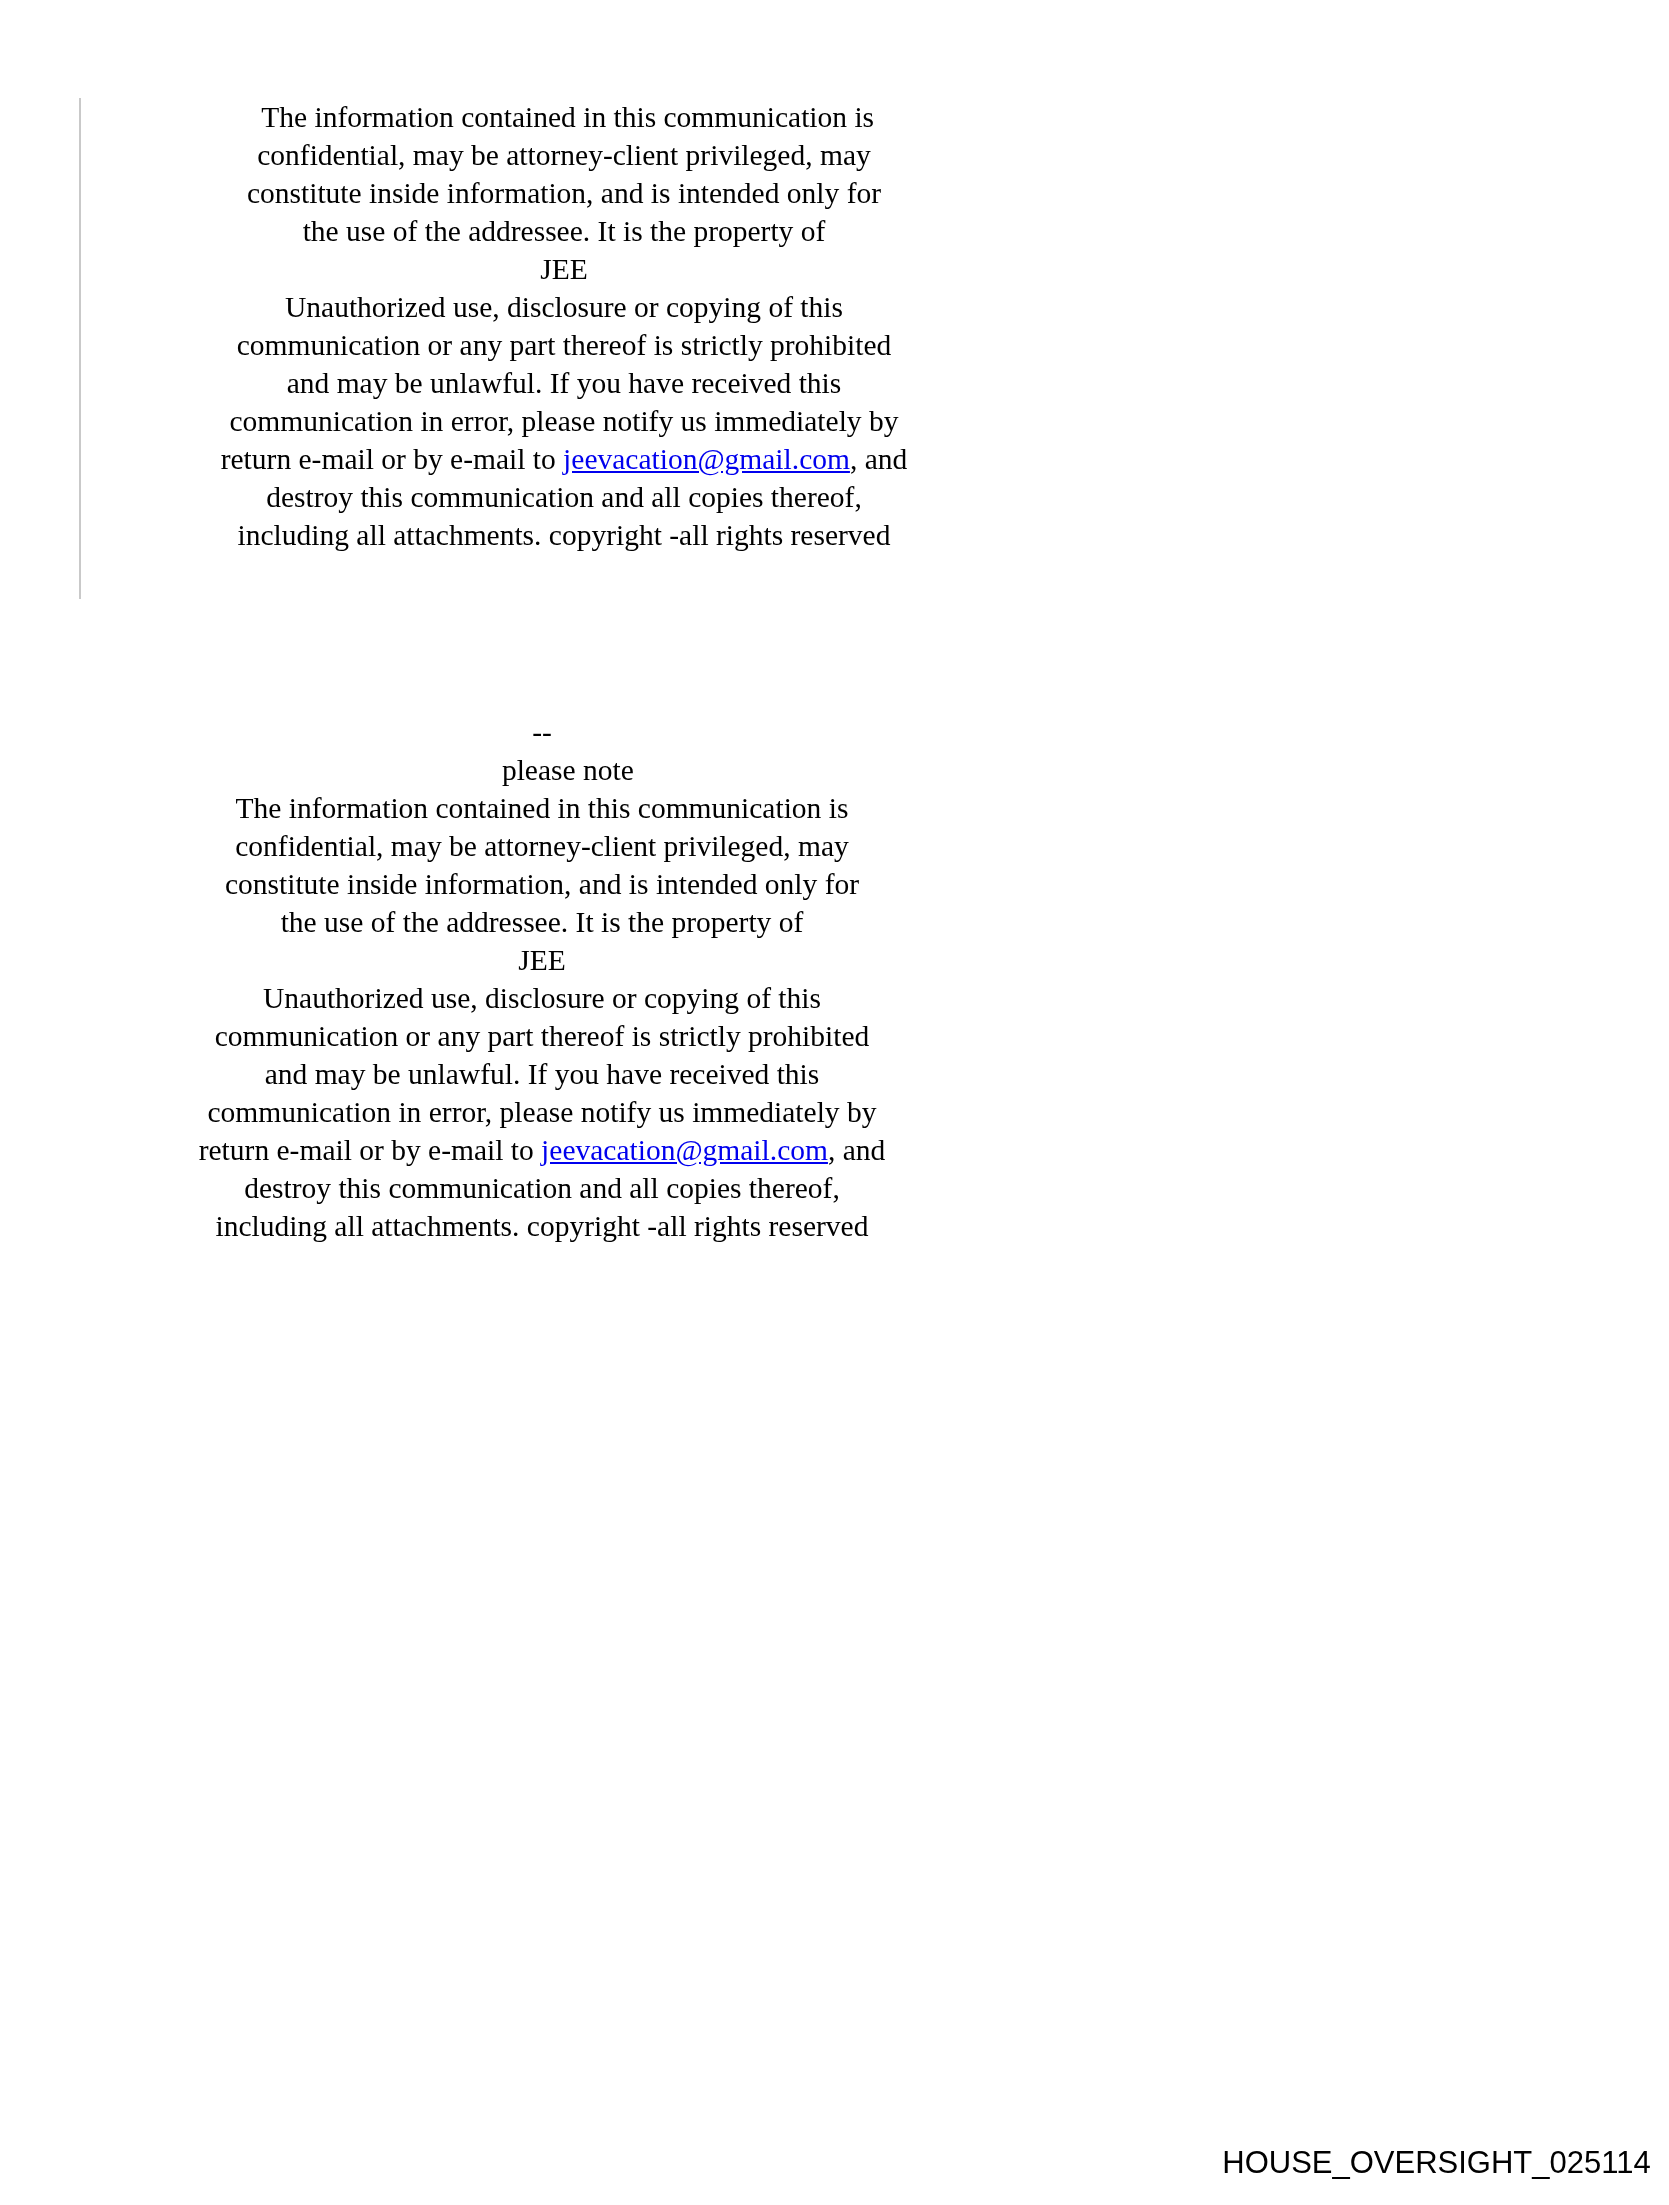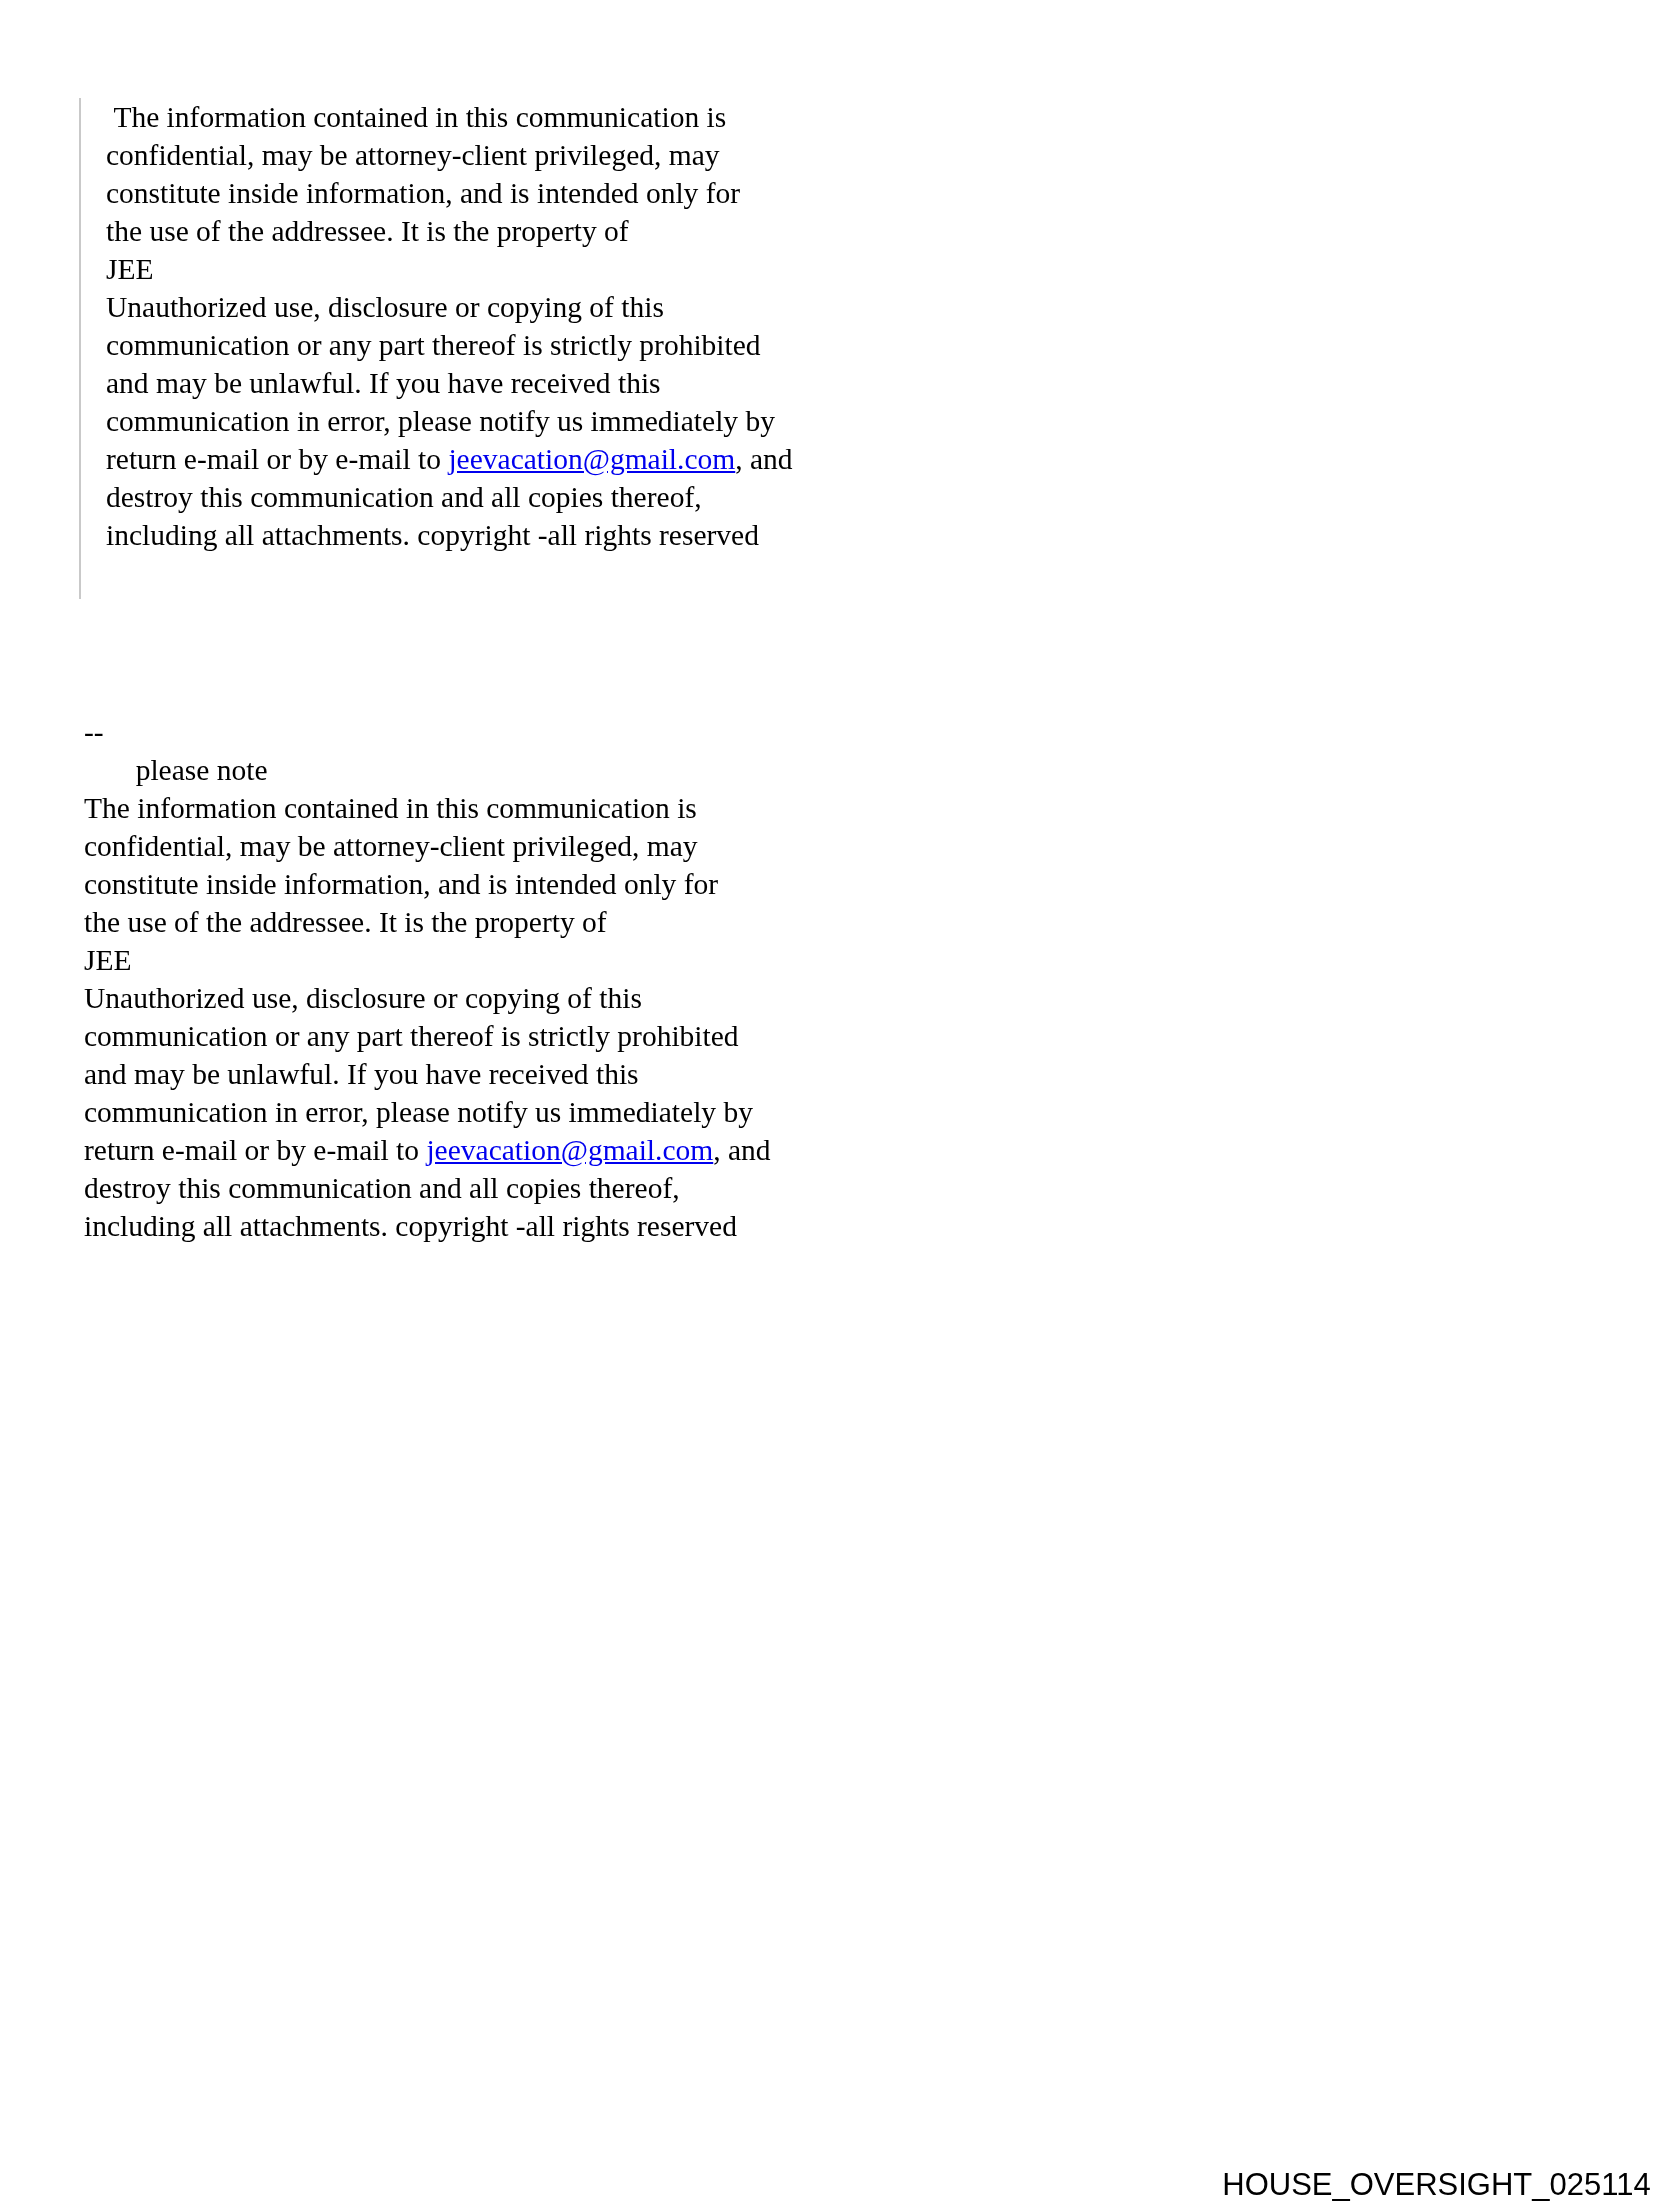"The information contained in this" .text-block { text-align: none -> center }
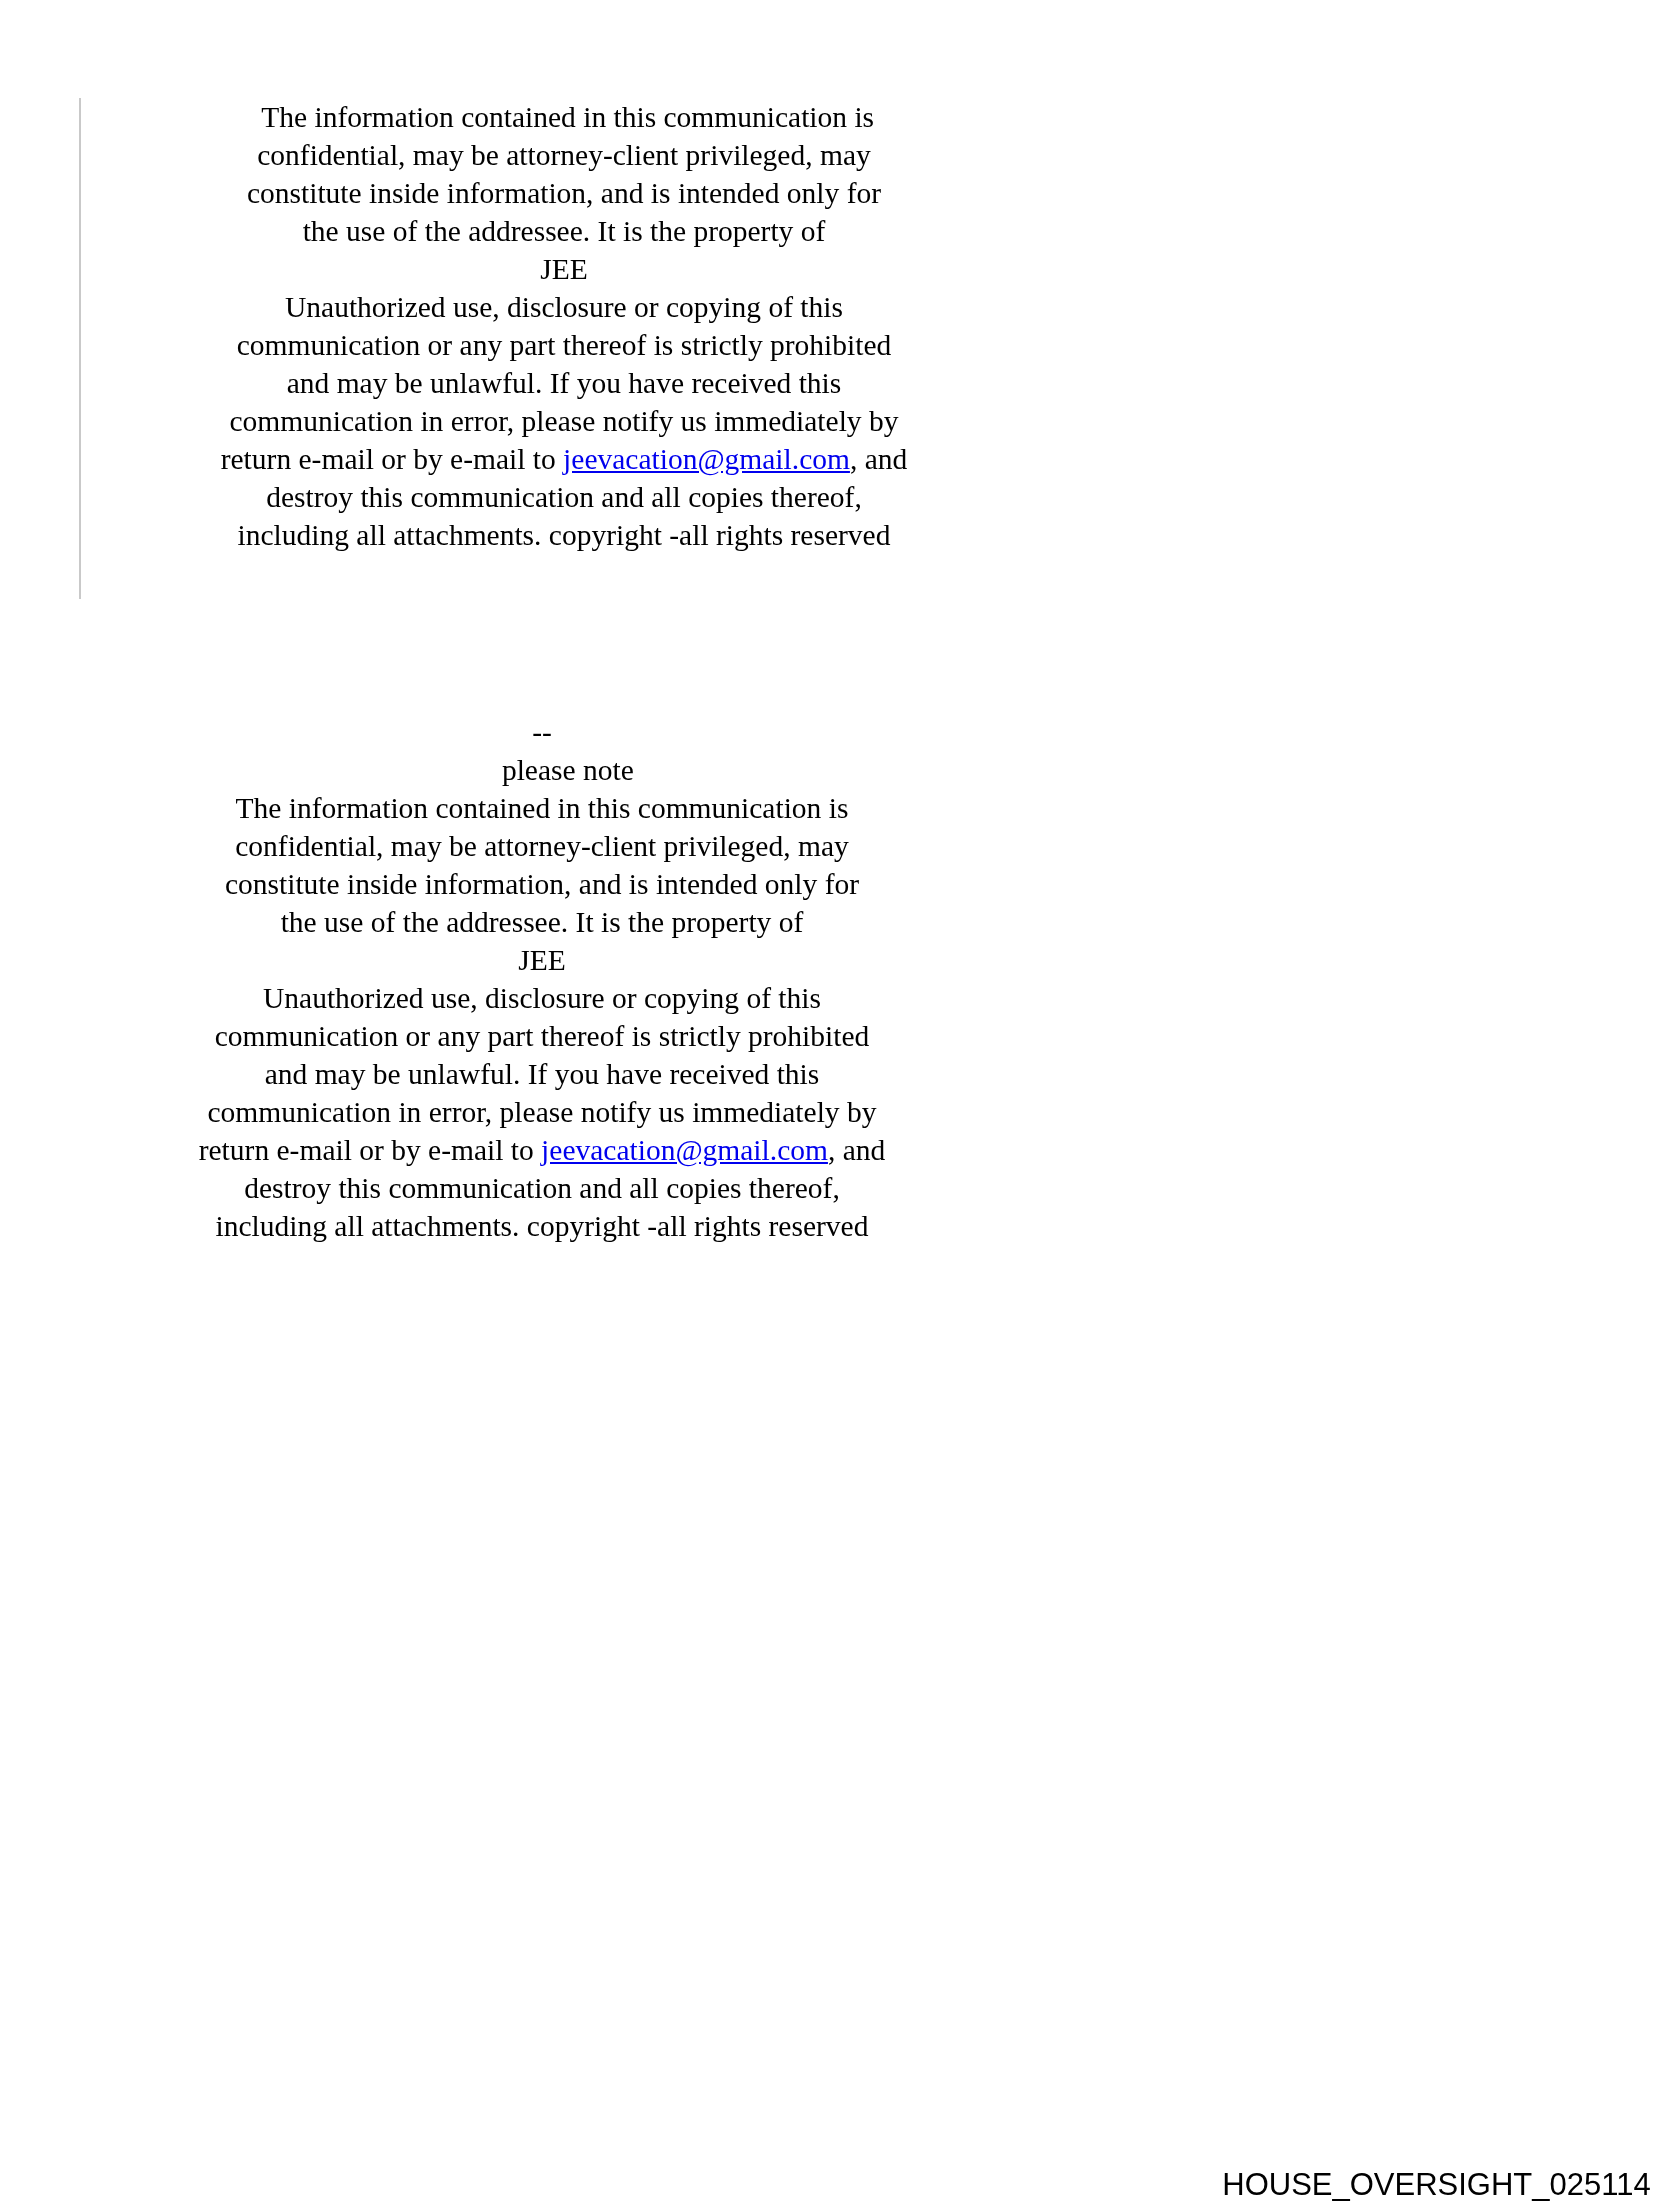"HOUSE_OVERSIGHT_025114" .bates { bottom: 3px -> 25px }
